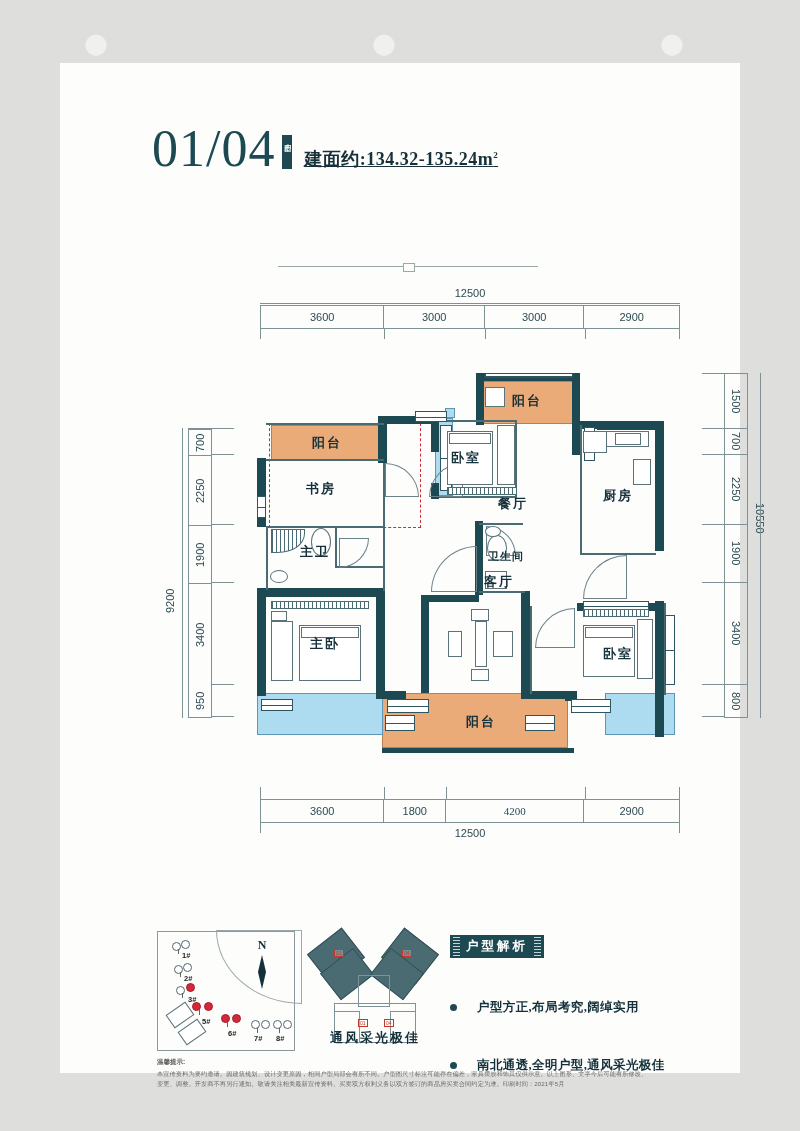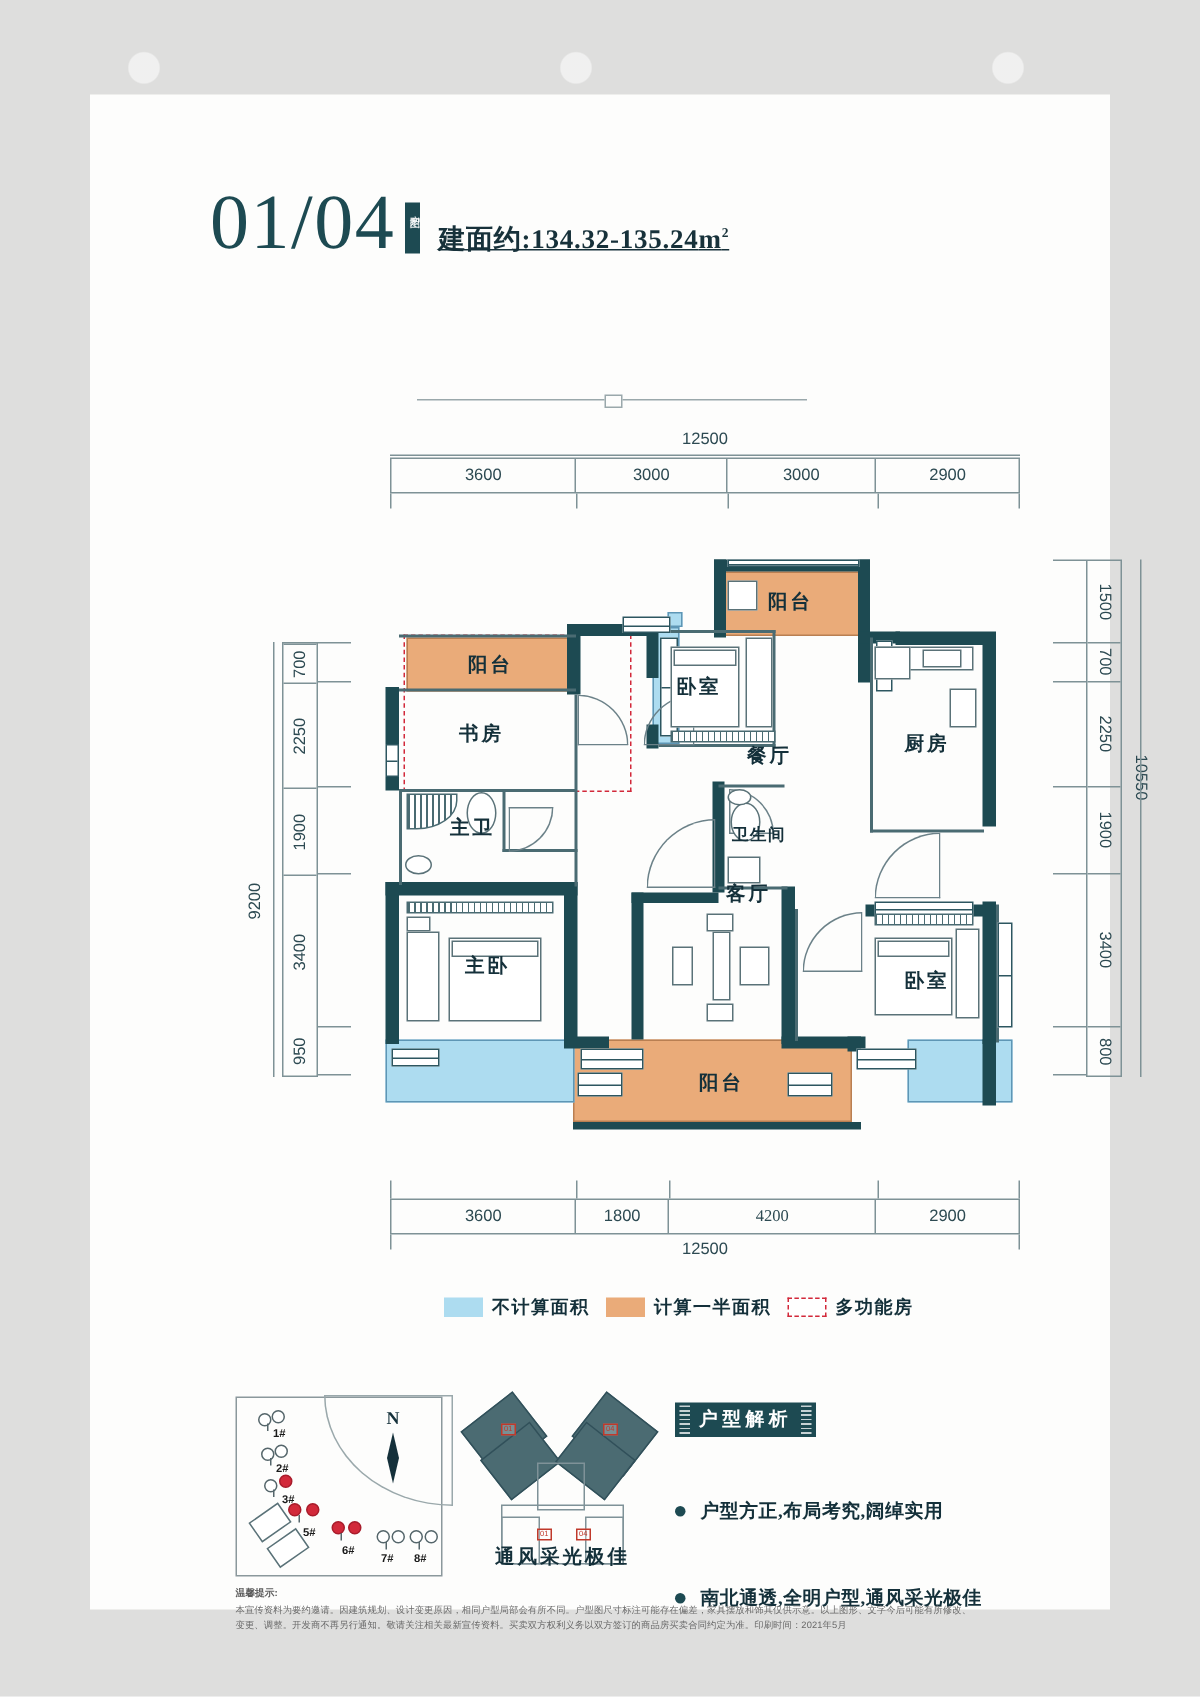"01/04" .header { left: 80px -> 92px }
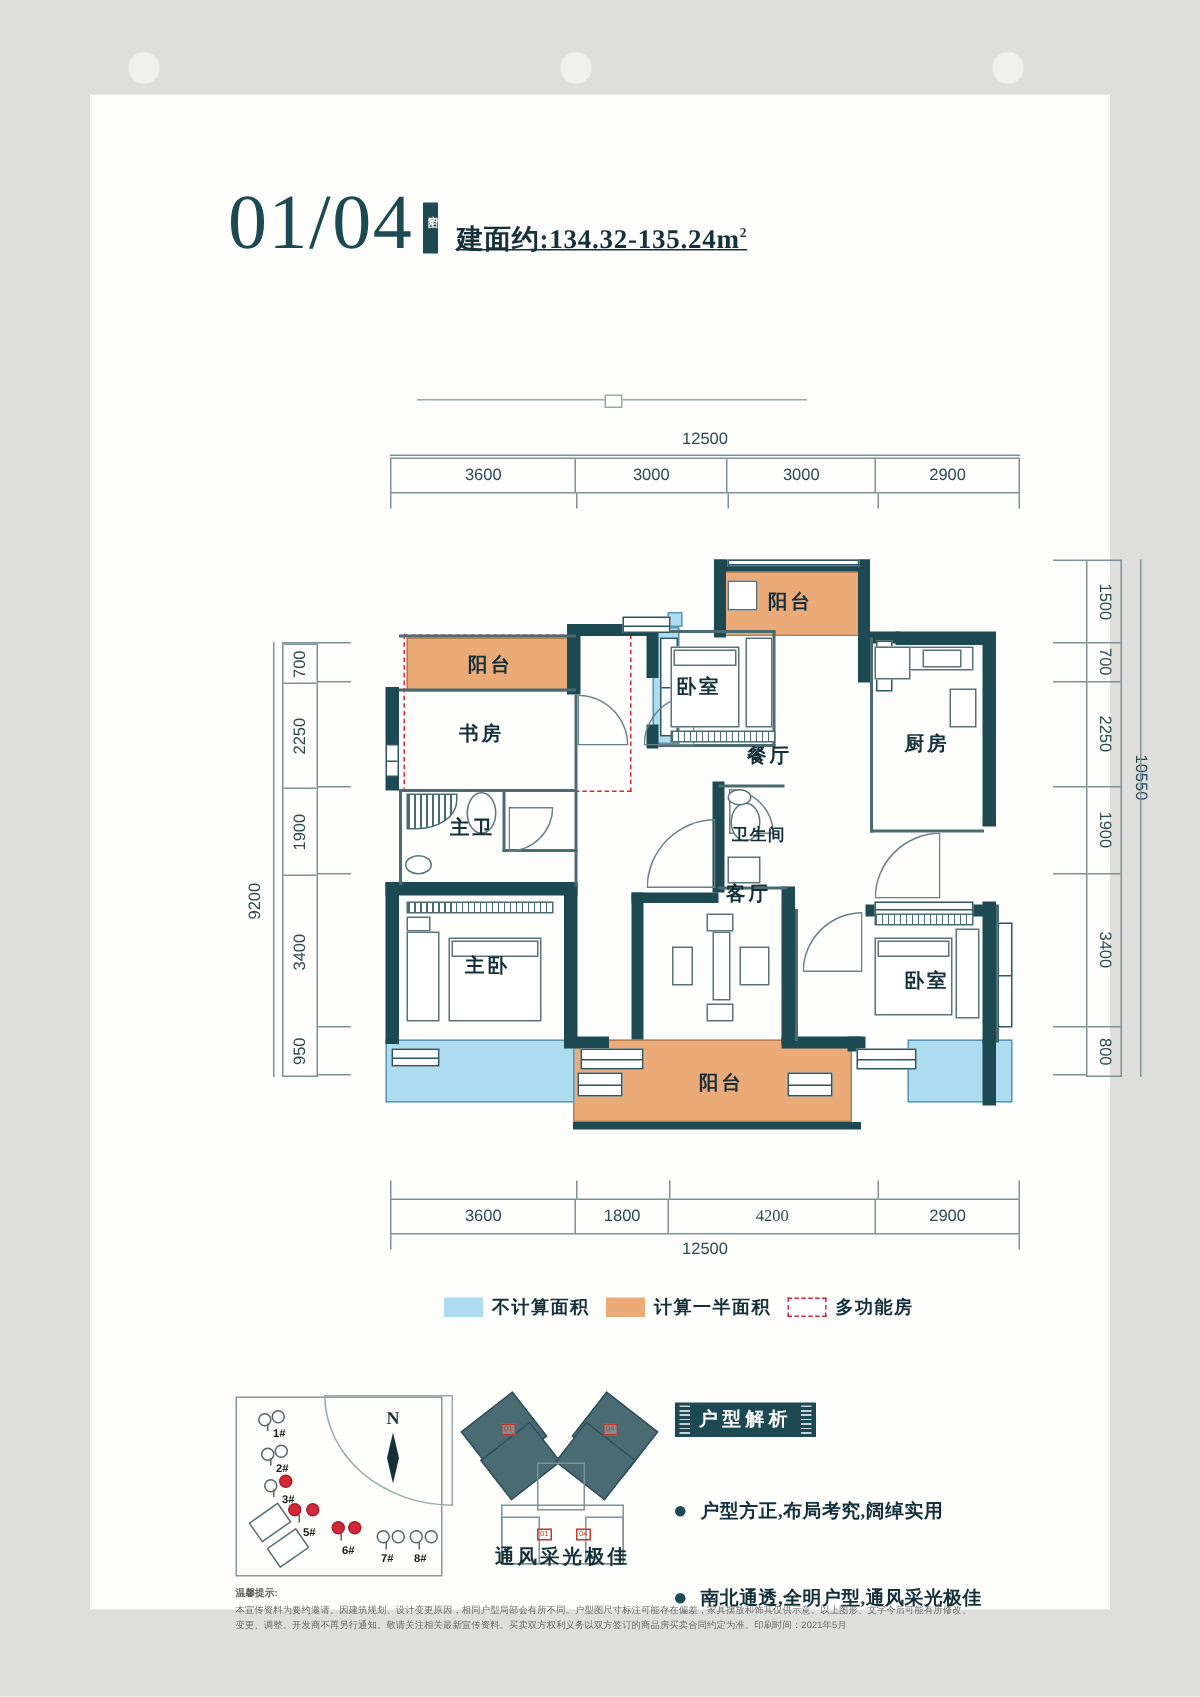"客厅" div.room { top: 222px -> 208px }
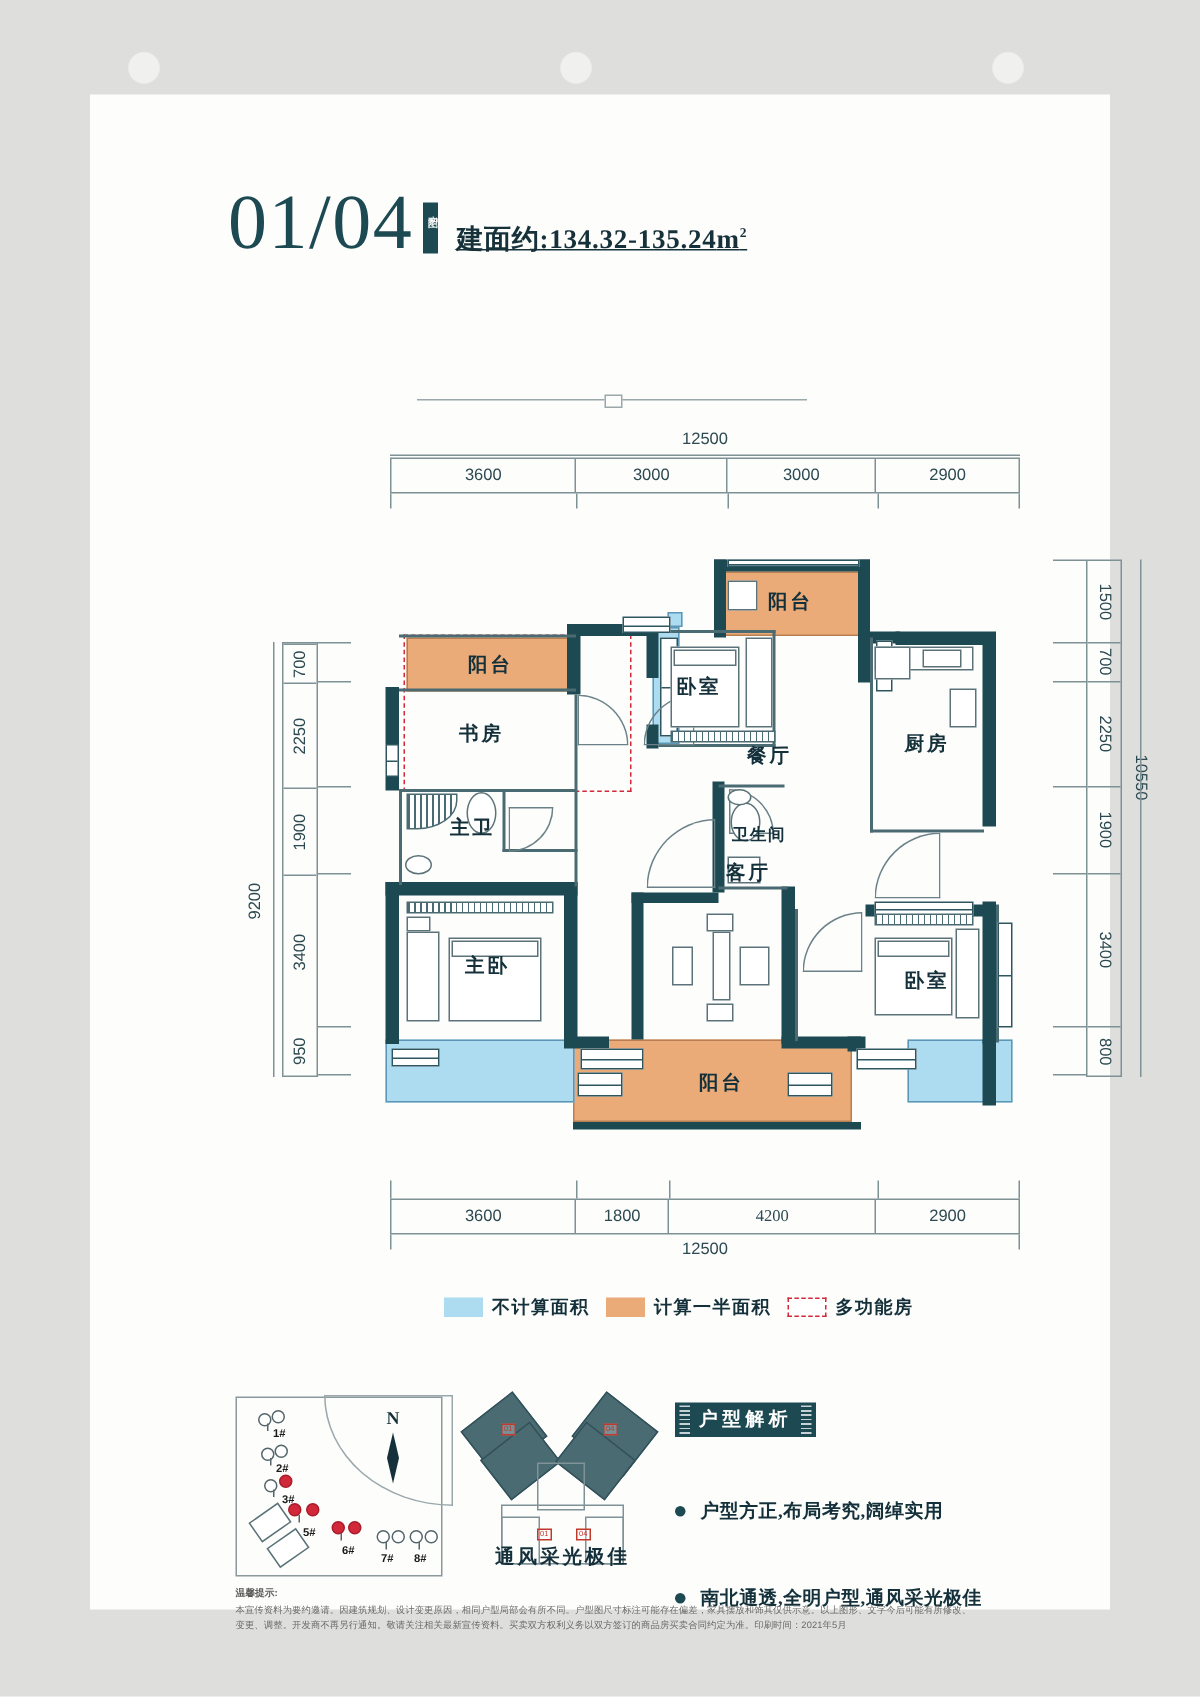"不计算面积" div.legend { html: <div> <div> <div></div> <div>不计算面积</div> </div> <div> <div></div> <div>计算一半面积</div> </div> <div> <div></div> <div>多功能房</div> </div> </div> -> none }
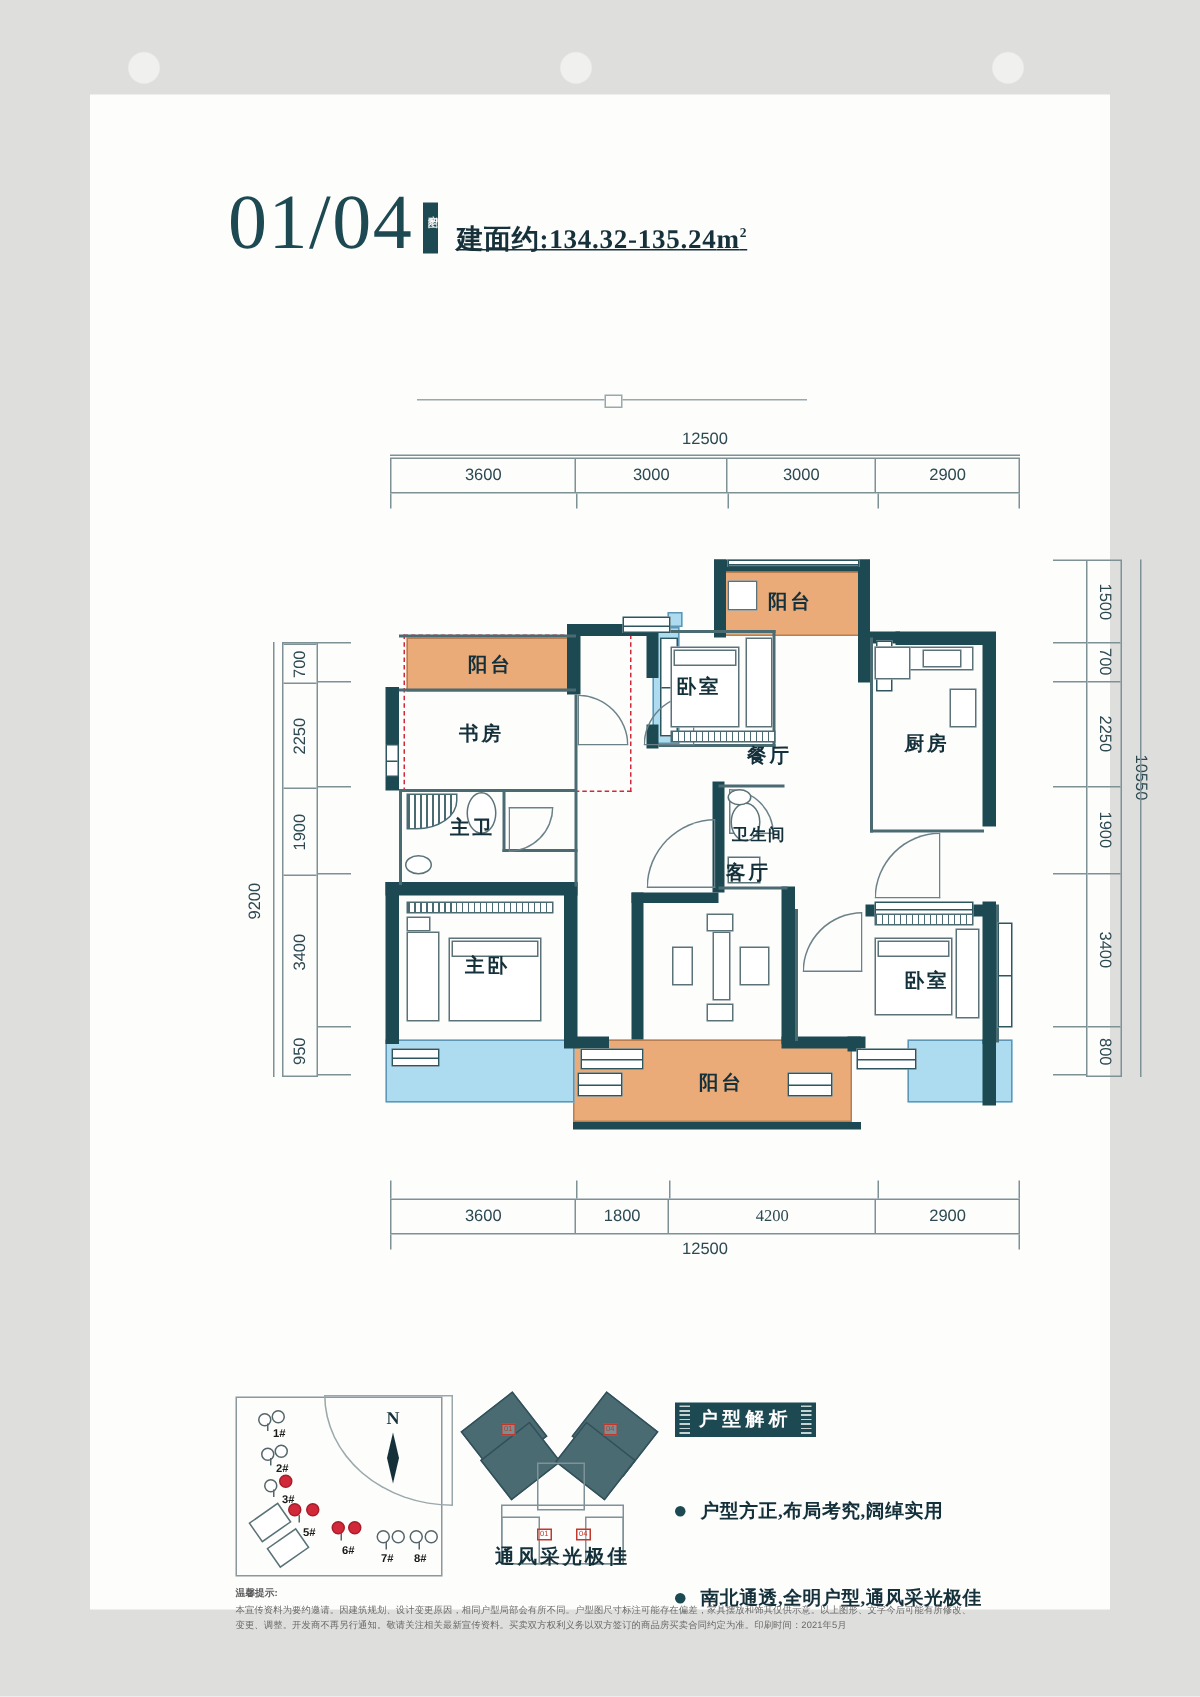"户型方正,布局考究,阔绰实用" .feat-row { gap: 10px -> 20px }
